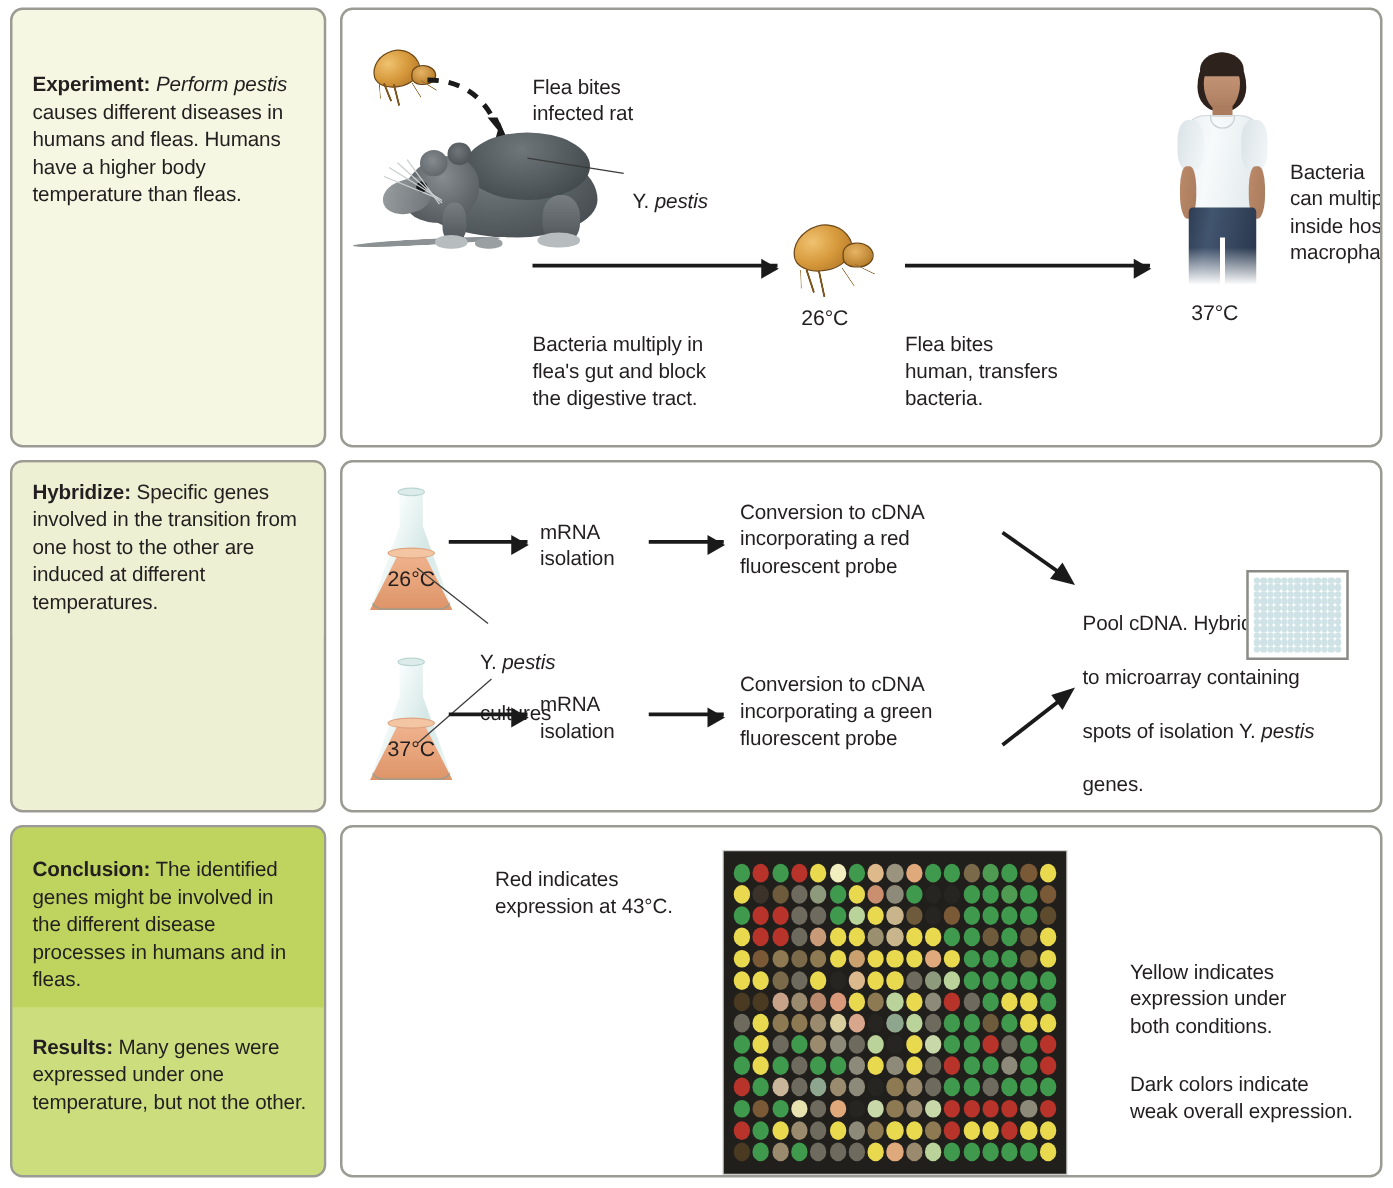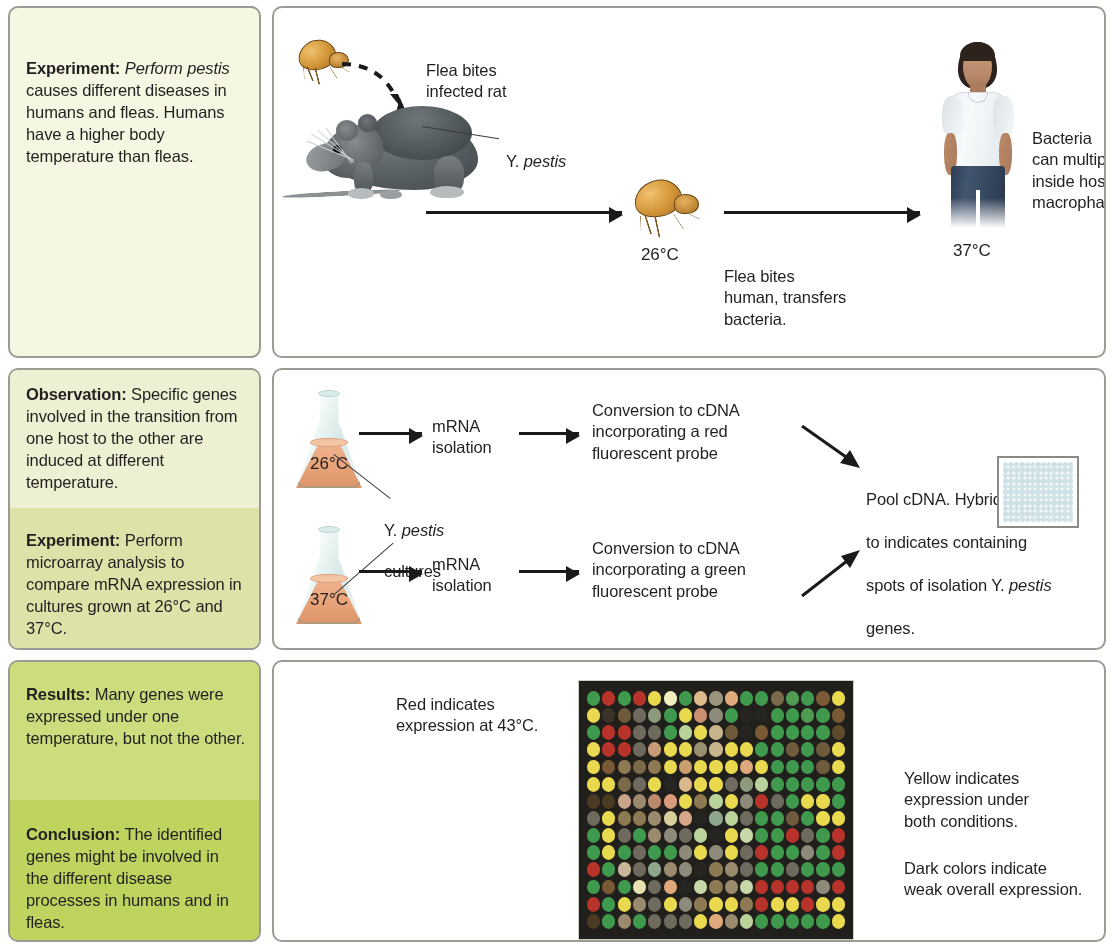"Bacteria multiply in" div.lbl { html: none -> <div>Bacteria multiply in flea's gut and block the digestive tract.</div> }
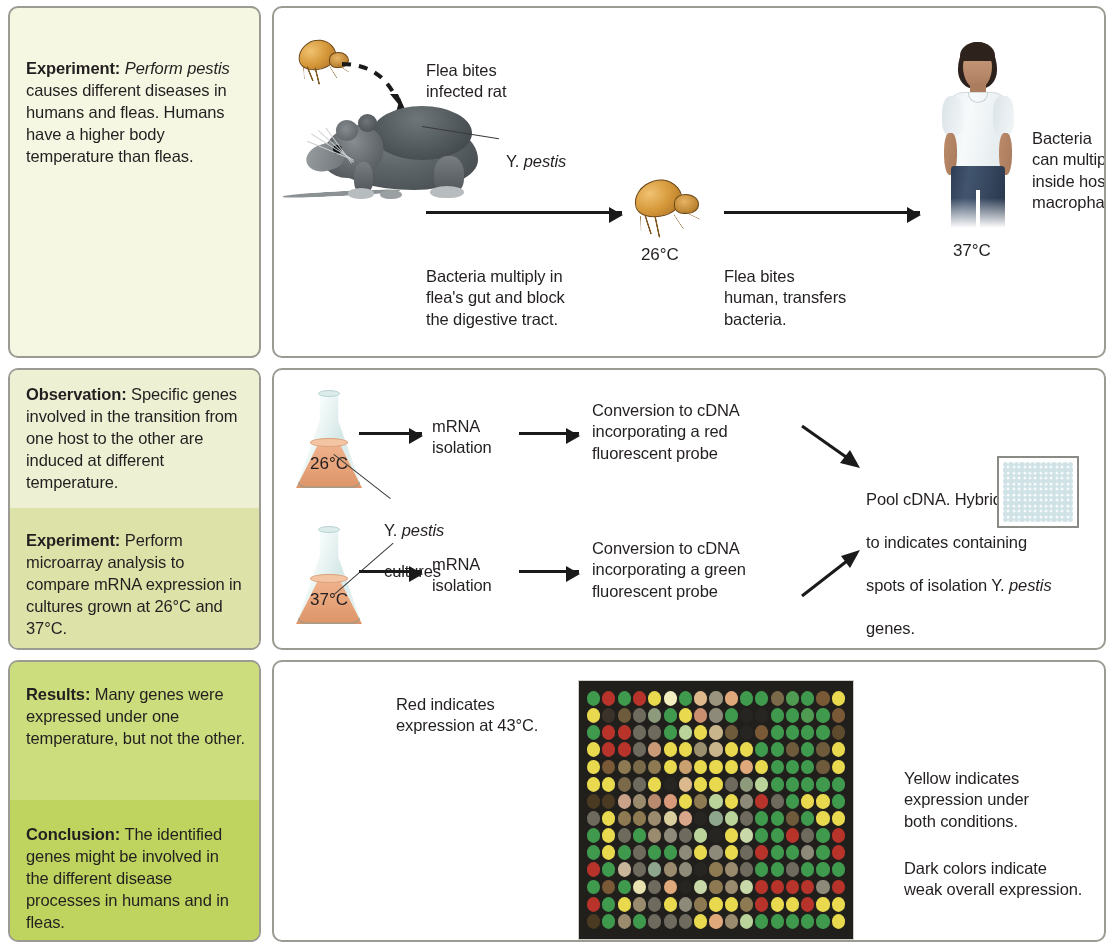"Observation:" b { text: Observation -> Hybridize }
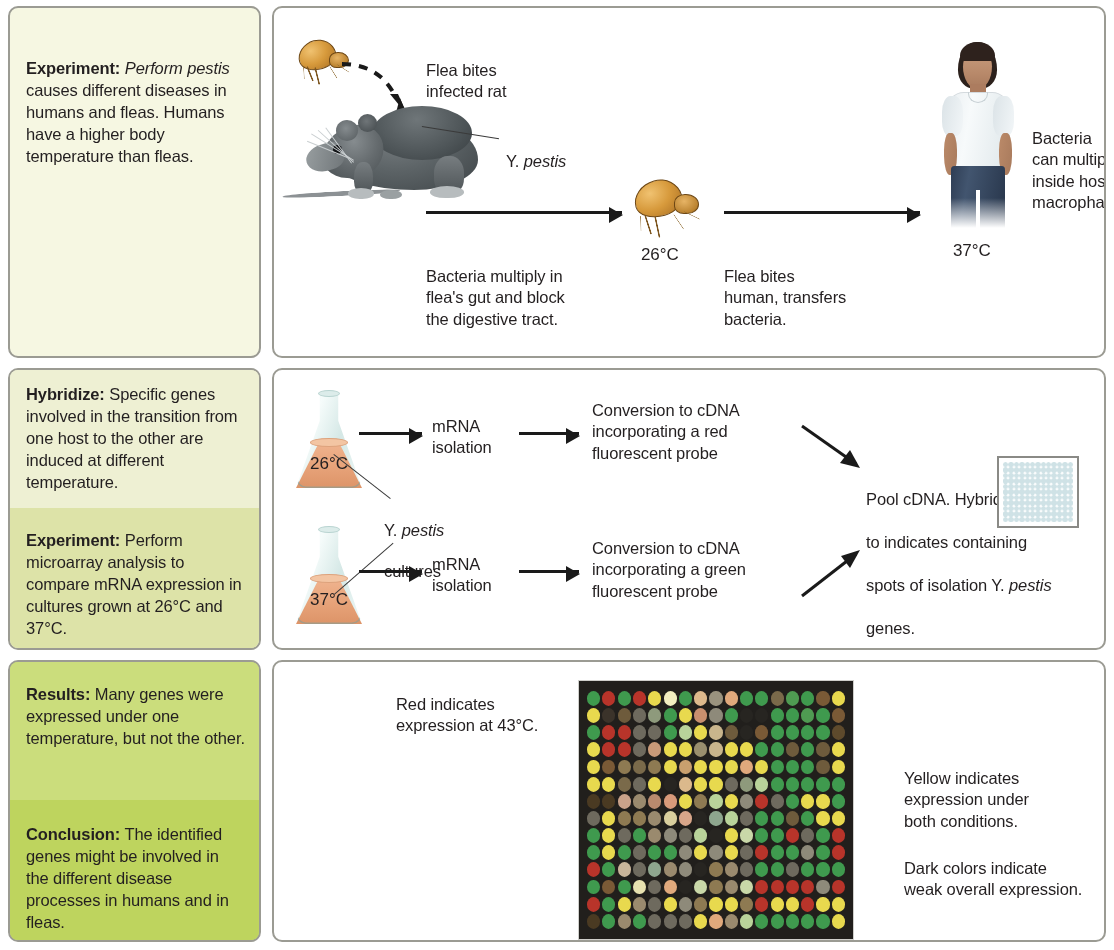"Specific genes involved in the" span { text: temperature -> temperatures }
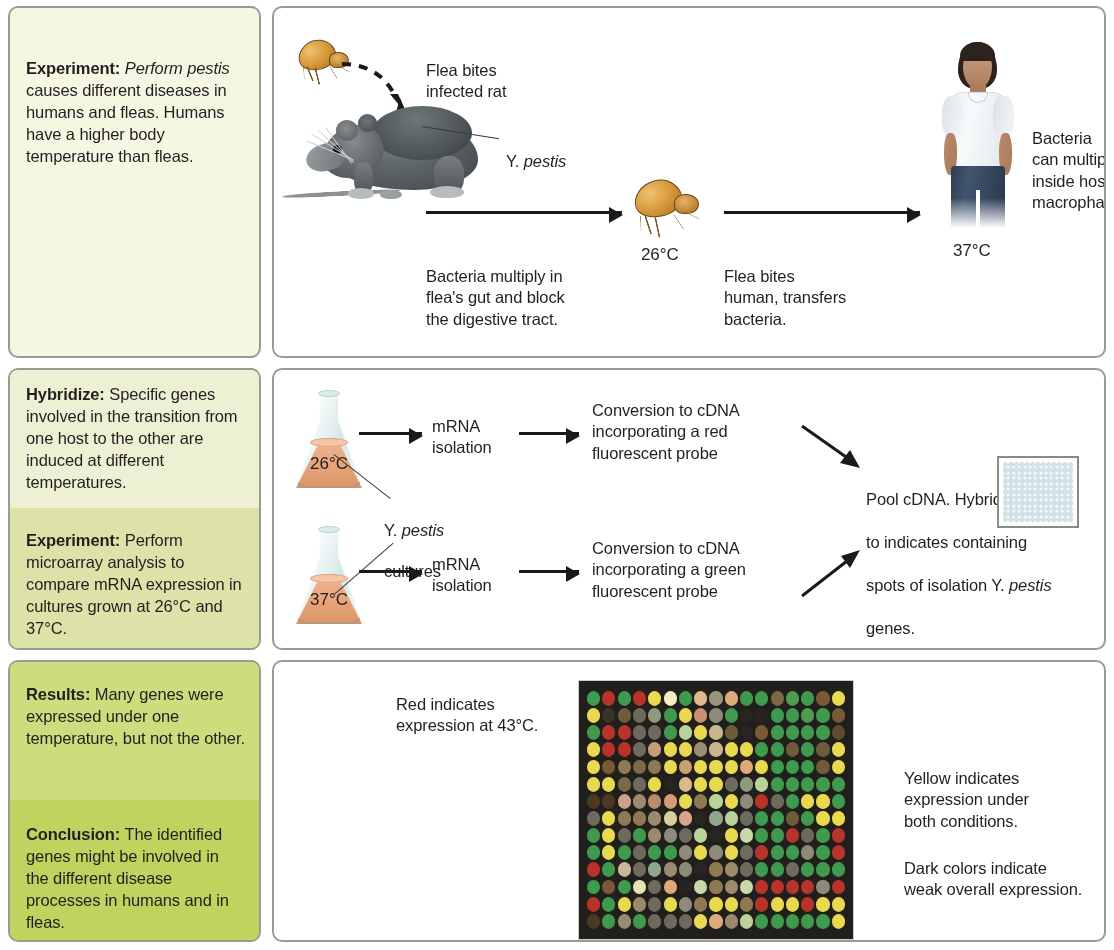"Experiment: Perform microarray analysis" div.side-seg { html: <div> <b>Experiment:</b><span> Perform microarray analysis to compare mRNA expression in cultures grown at 26°C and 37°C.</span> </div> -> none }
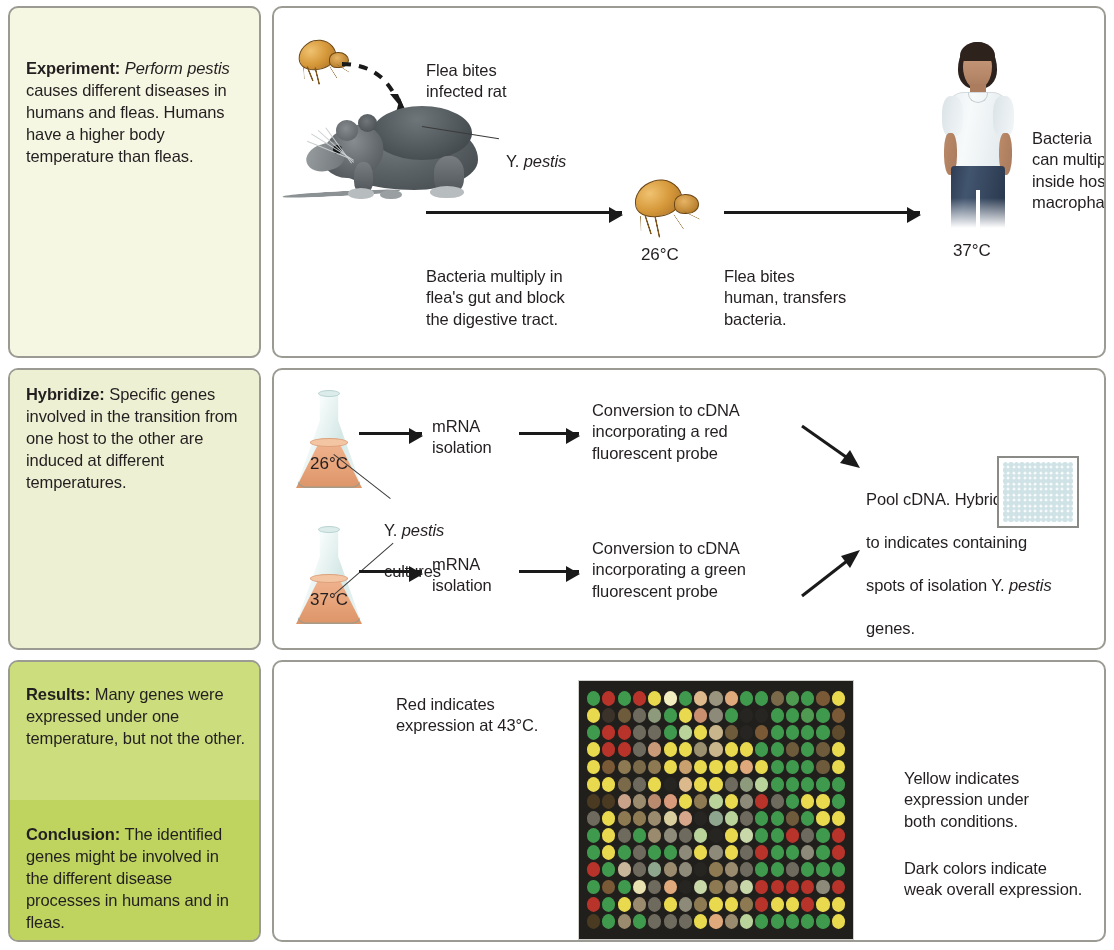"to indicates containing" span { text: indicates -> microarray }
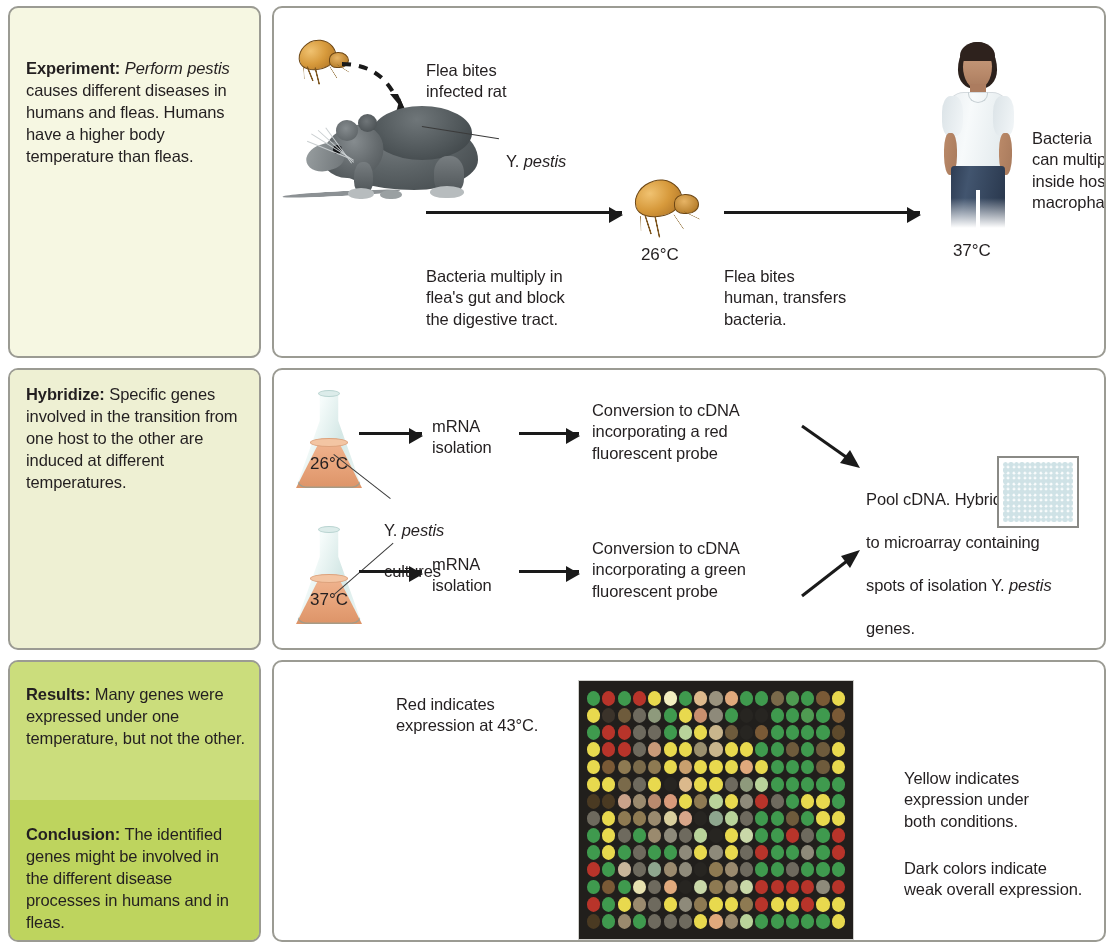"Results: Many genes were expressed" div.side-seg { order: before "Conclusion: The identified genes might" -> after "Conclusion: The identified genes might" }
